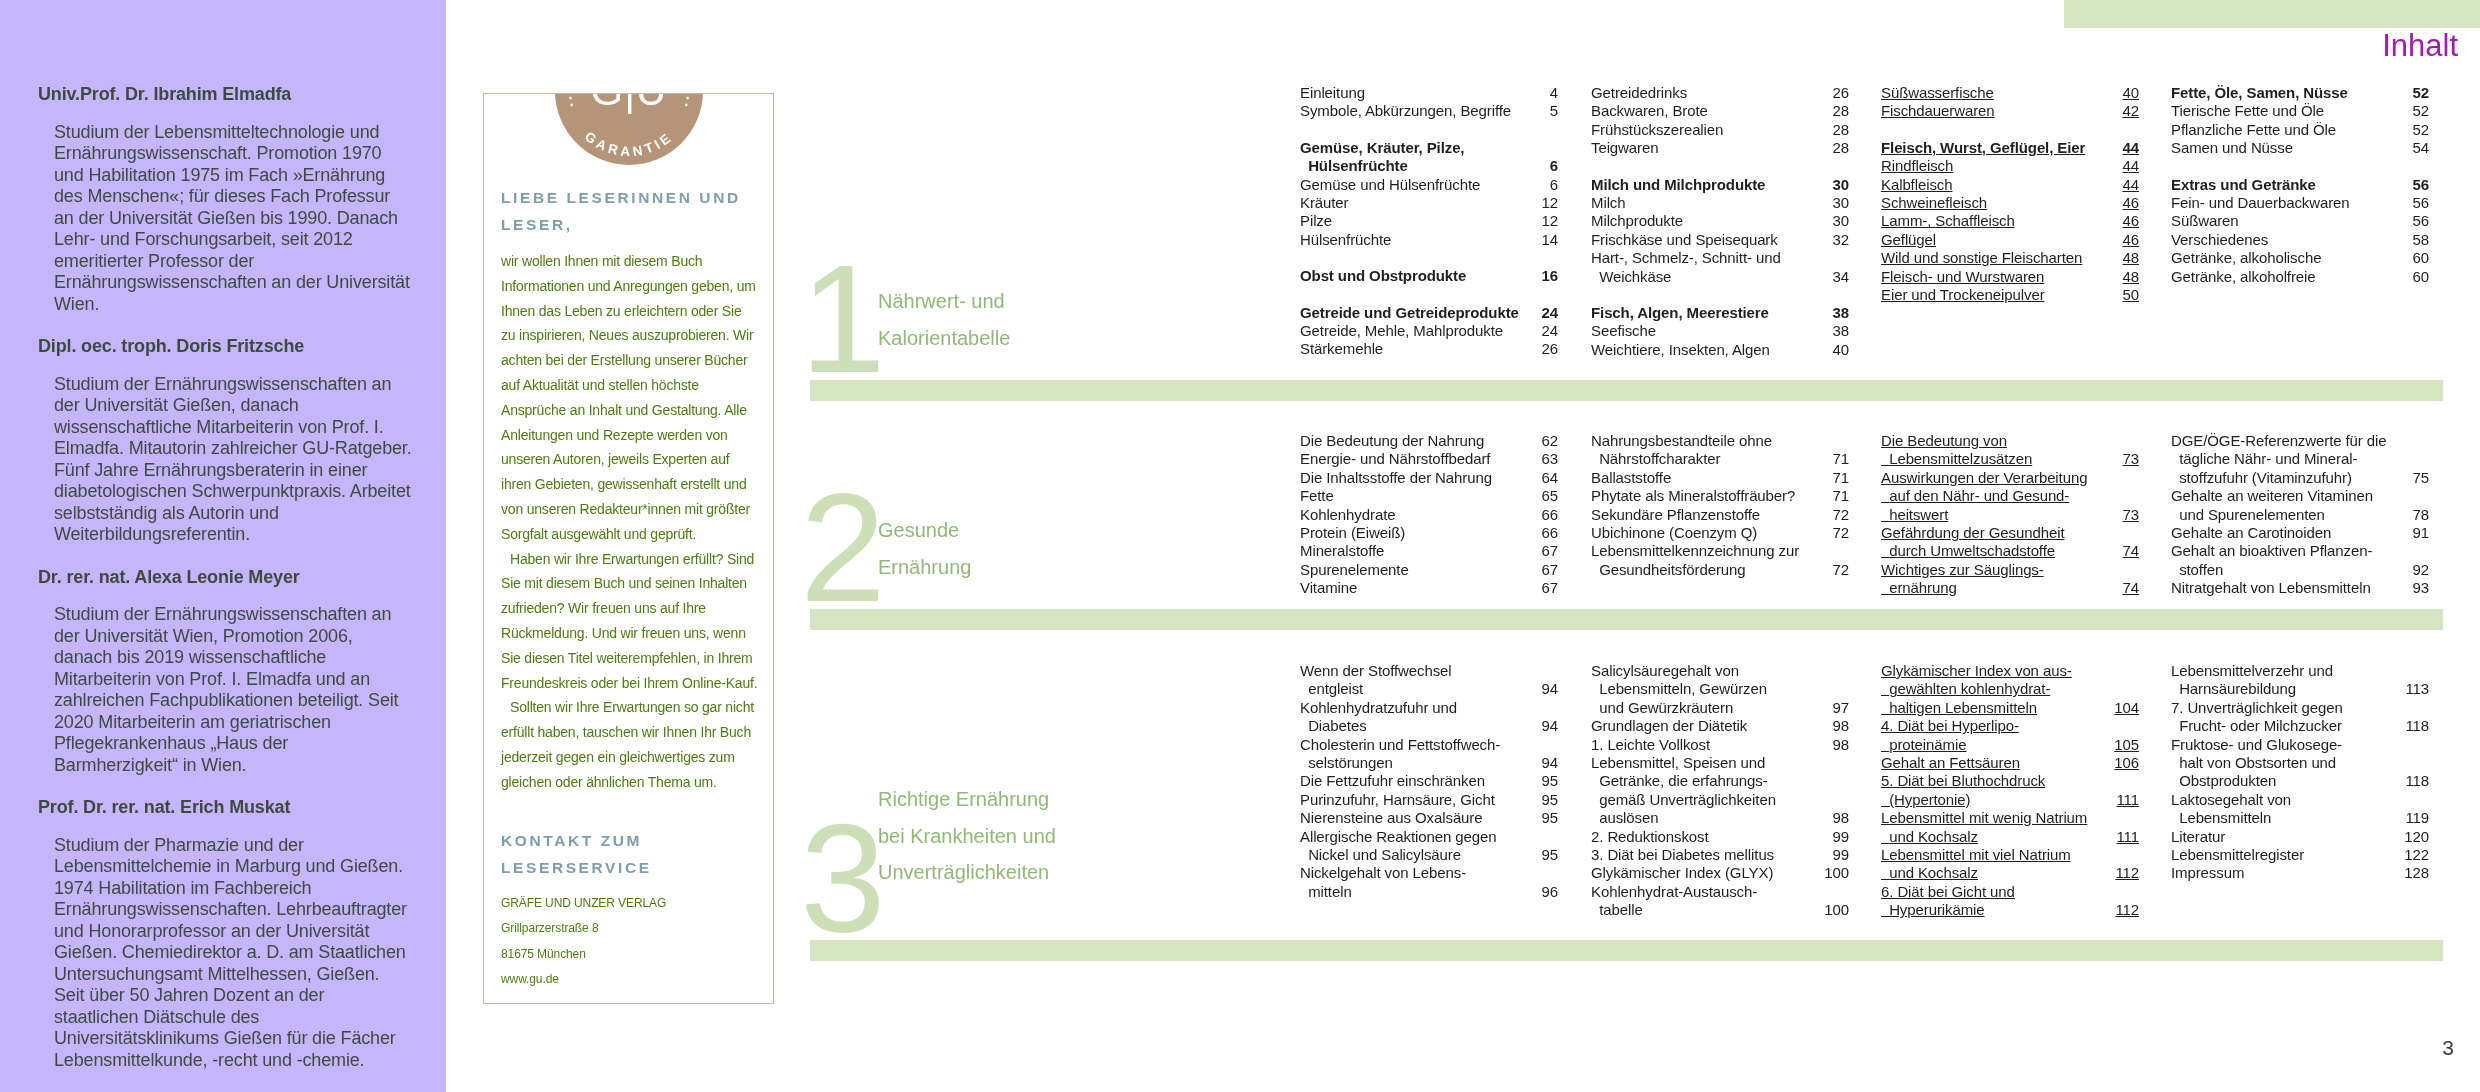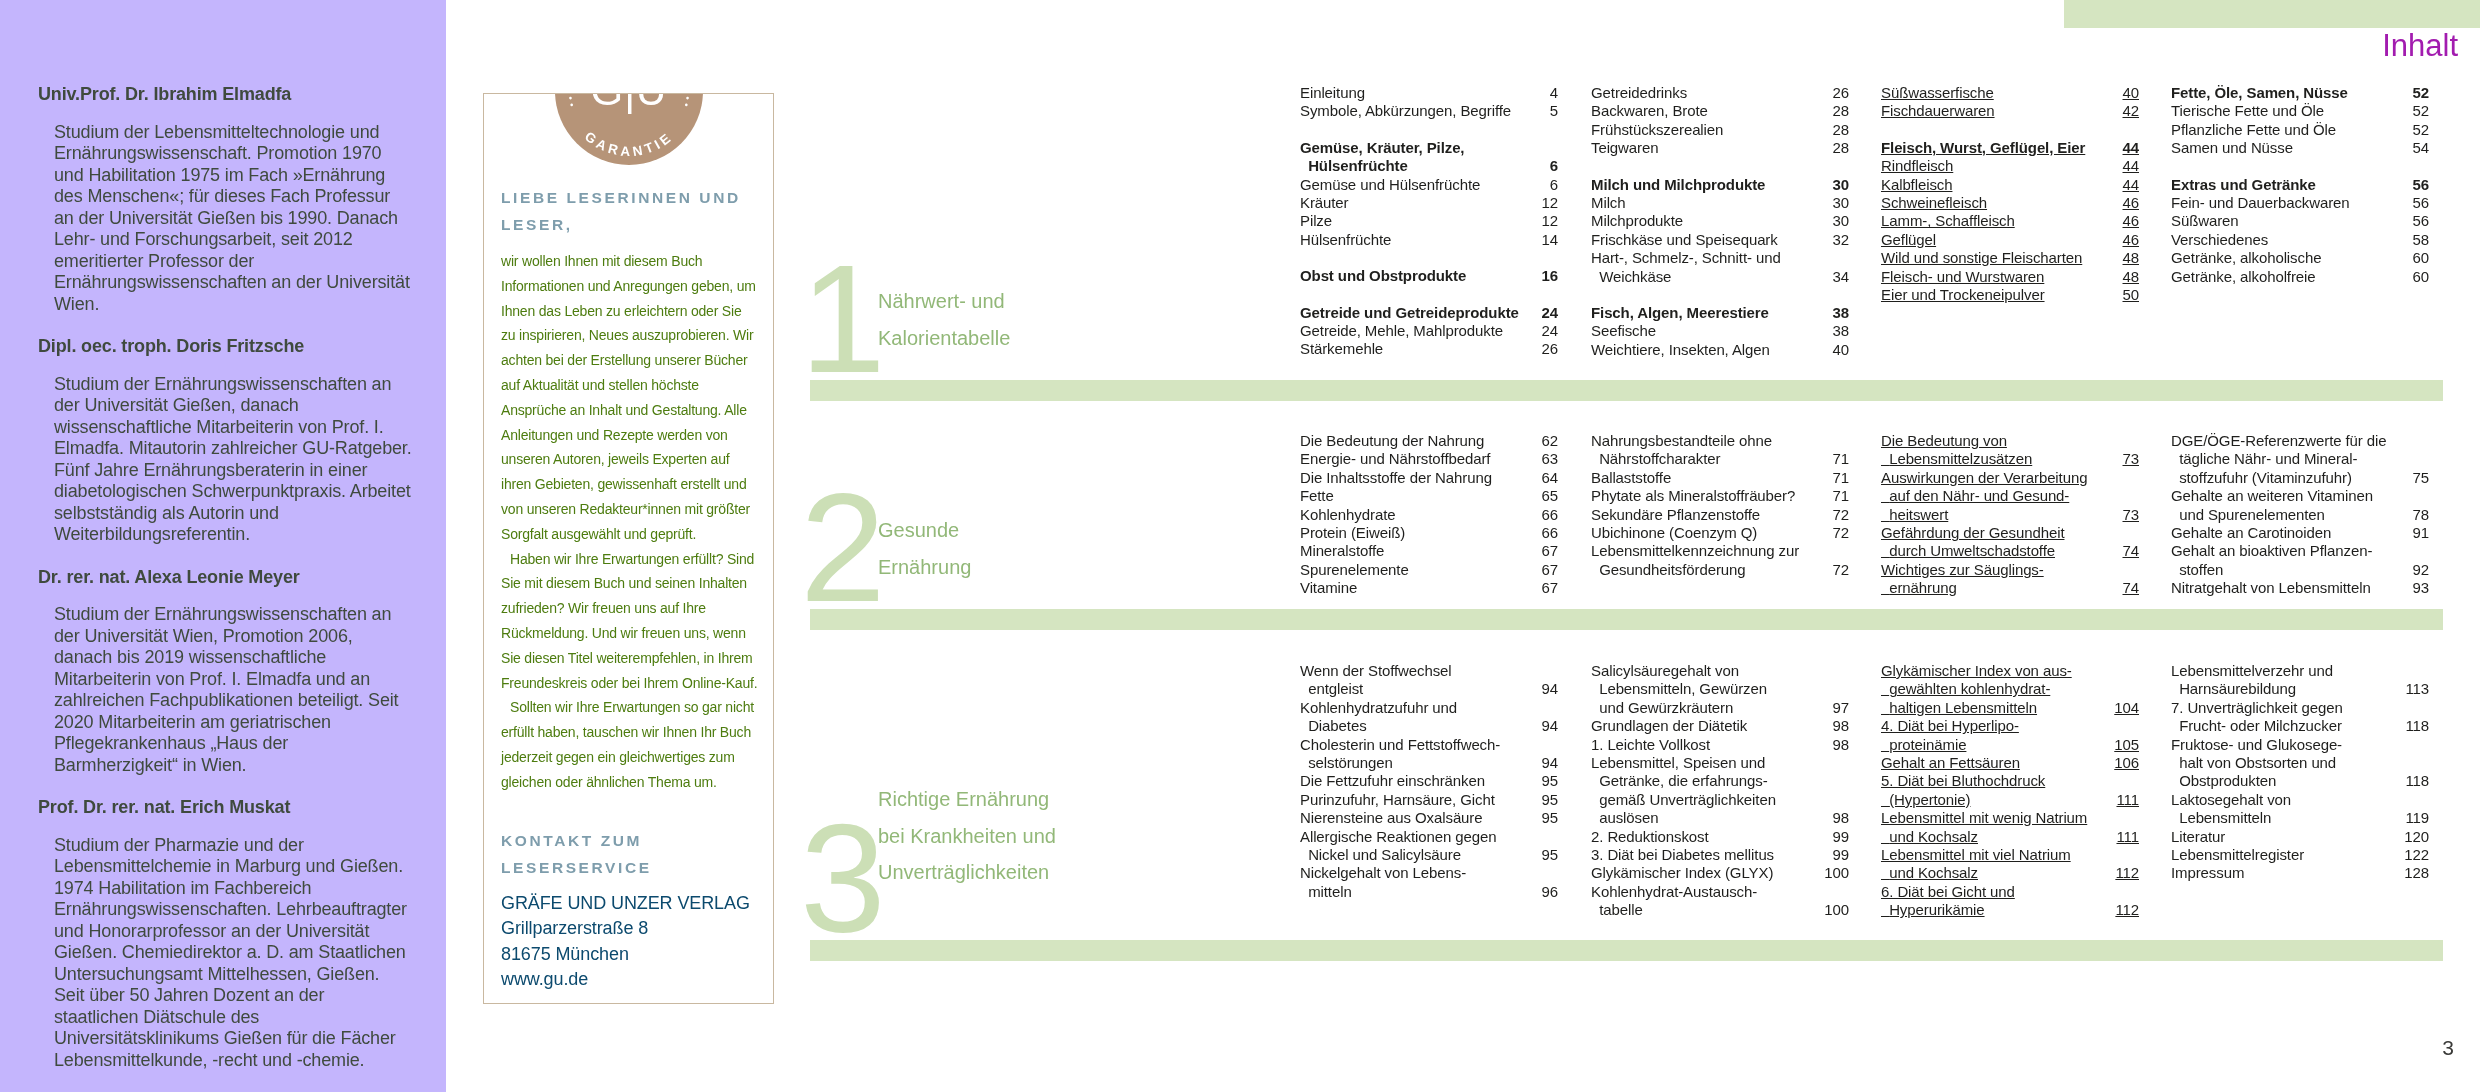"GRÄFE UND UNZER VERLAG" .addr div { color: #0c4a6e -> #4d7c0f; font-size: 18px -> 12px }
